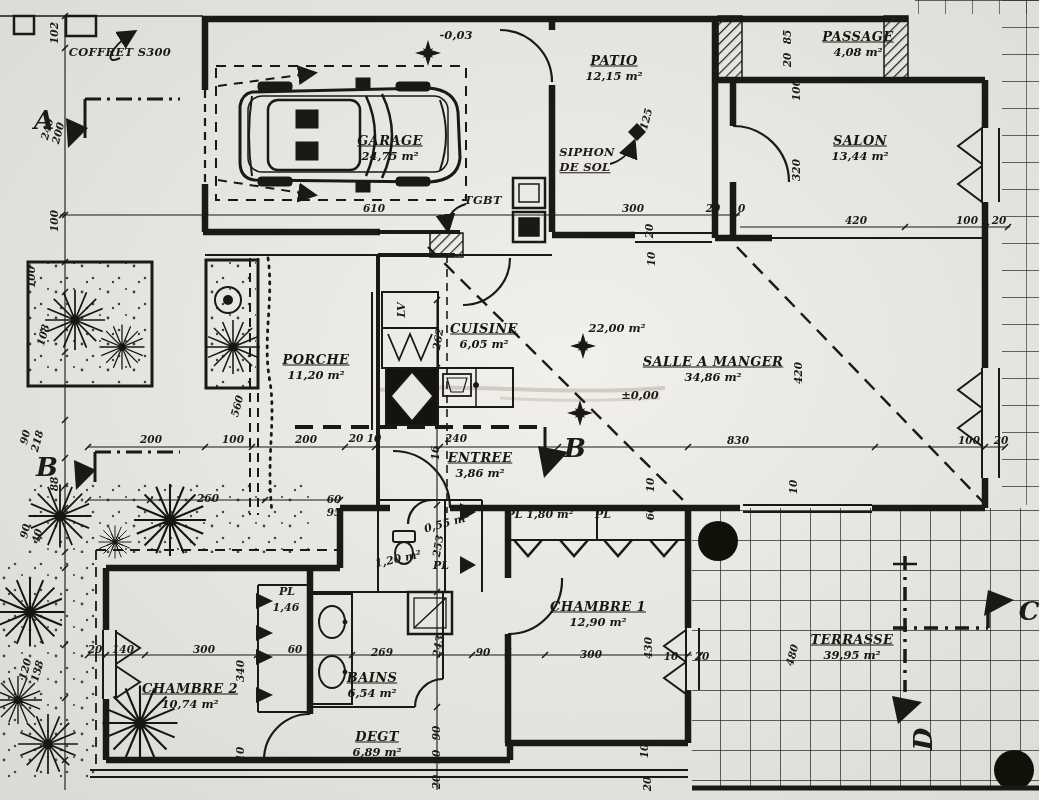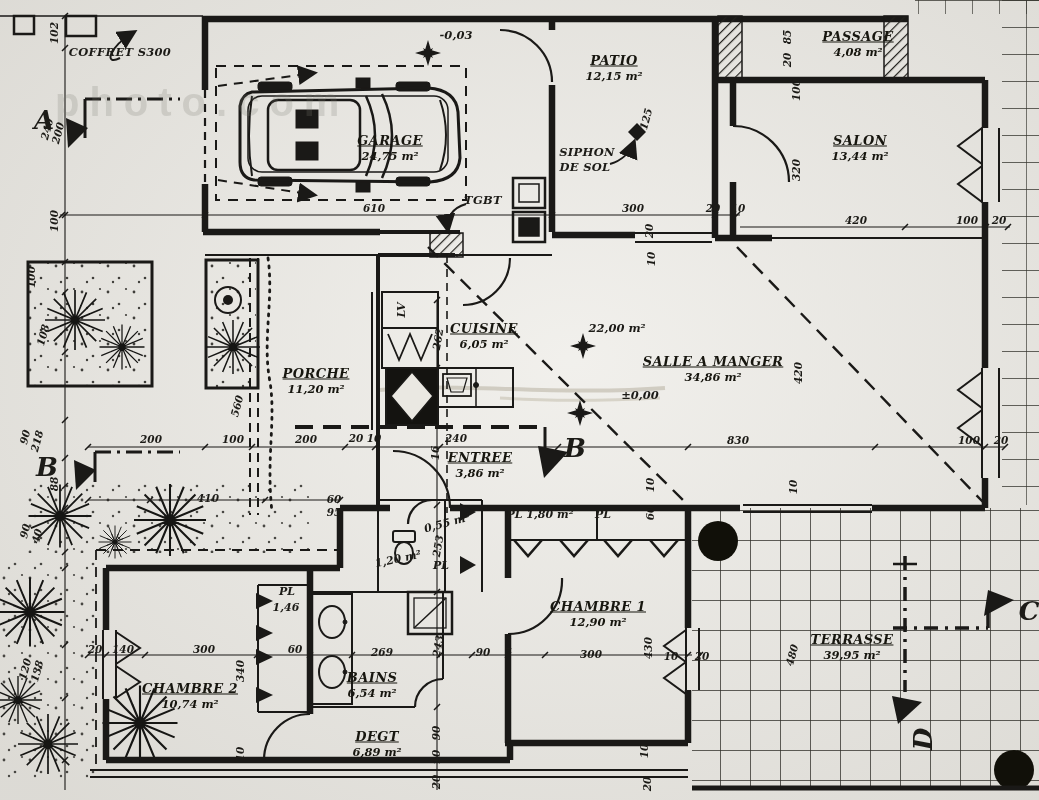"photo.com" div.watermark { html: <div>photo.com</div> -> none }
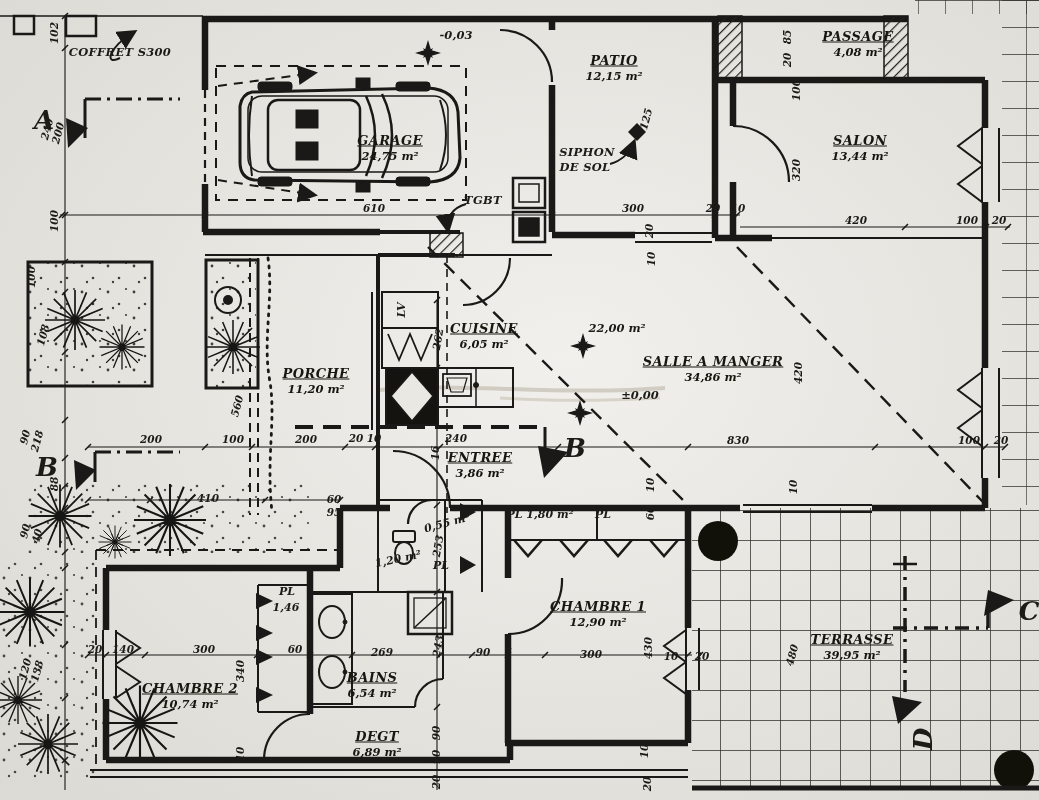"DE SOL" span.lbl { text-decoration: none -> underline }
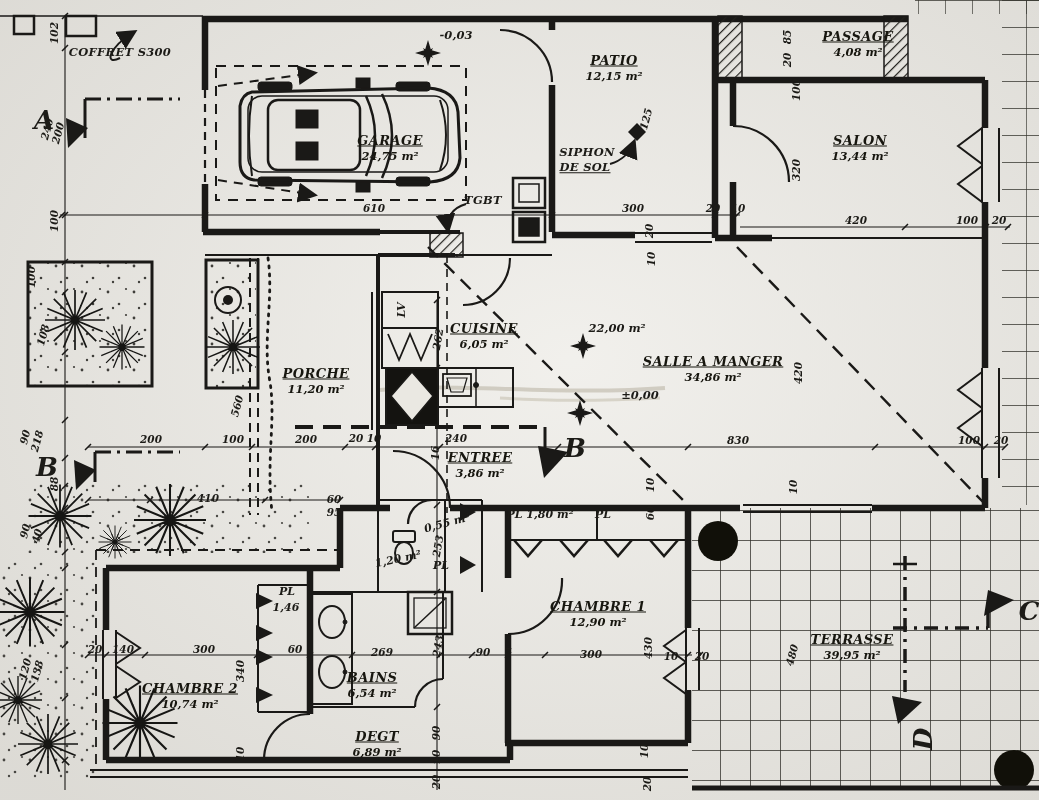"PORCHE" div.room { top: 379px -> 365px }
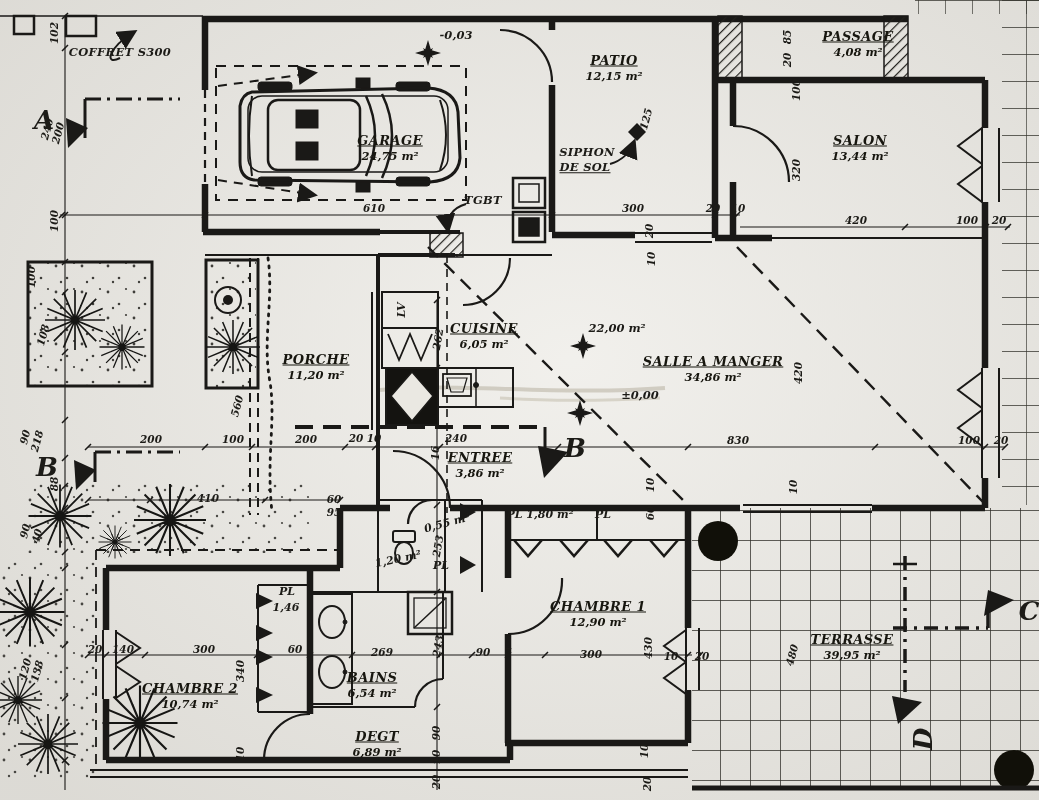"410" span.lbl { text: 410 -> 260 }
